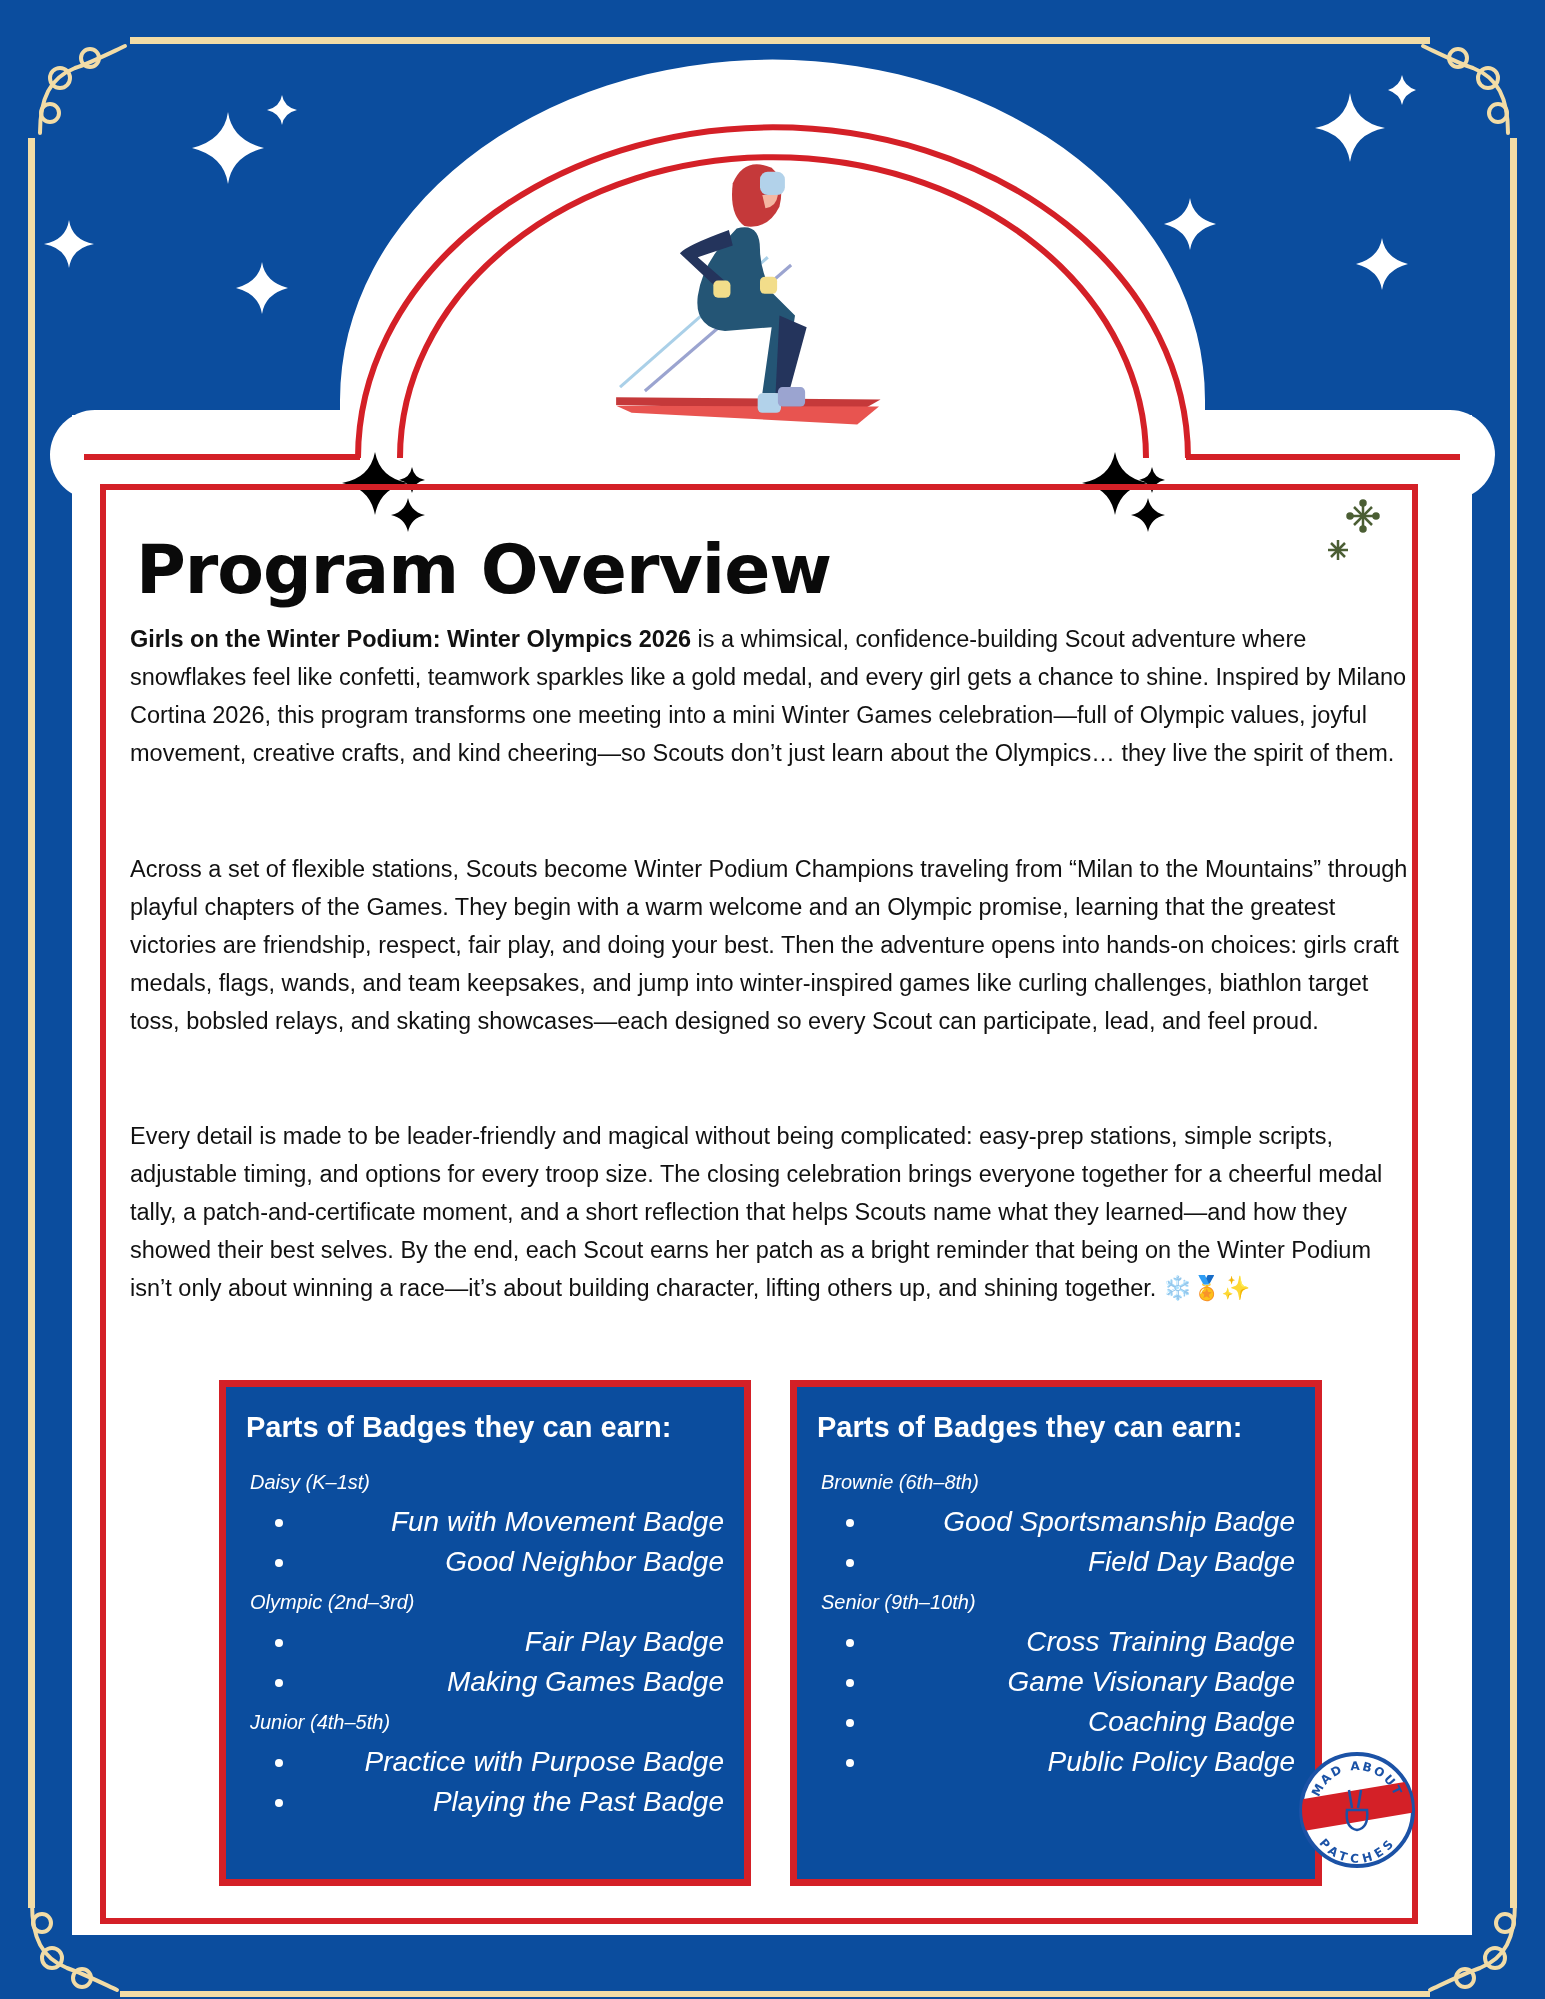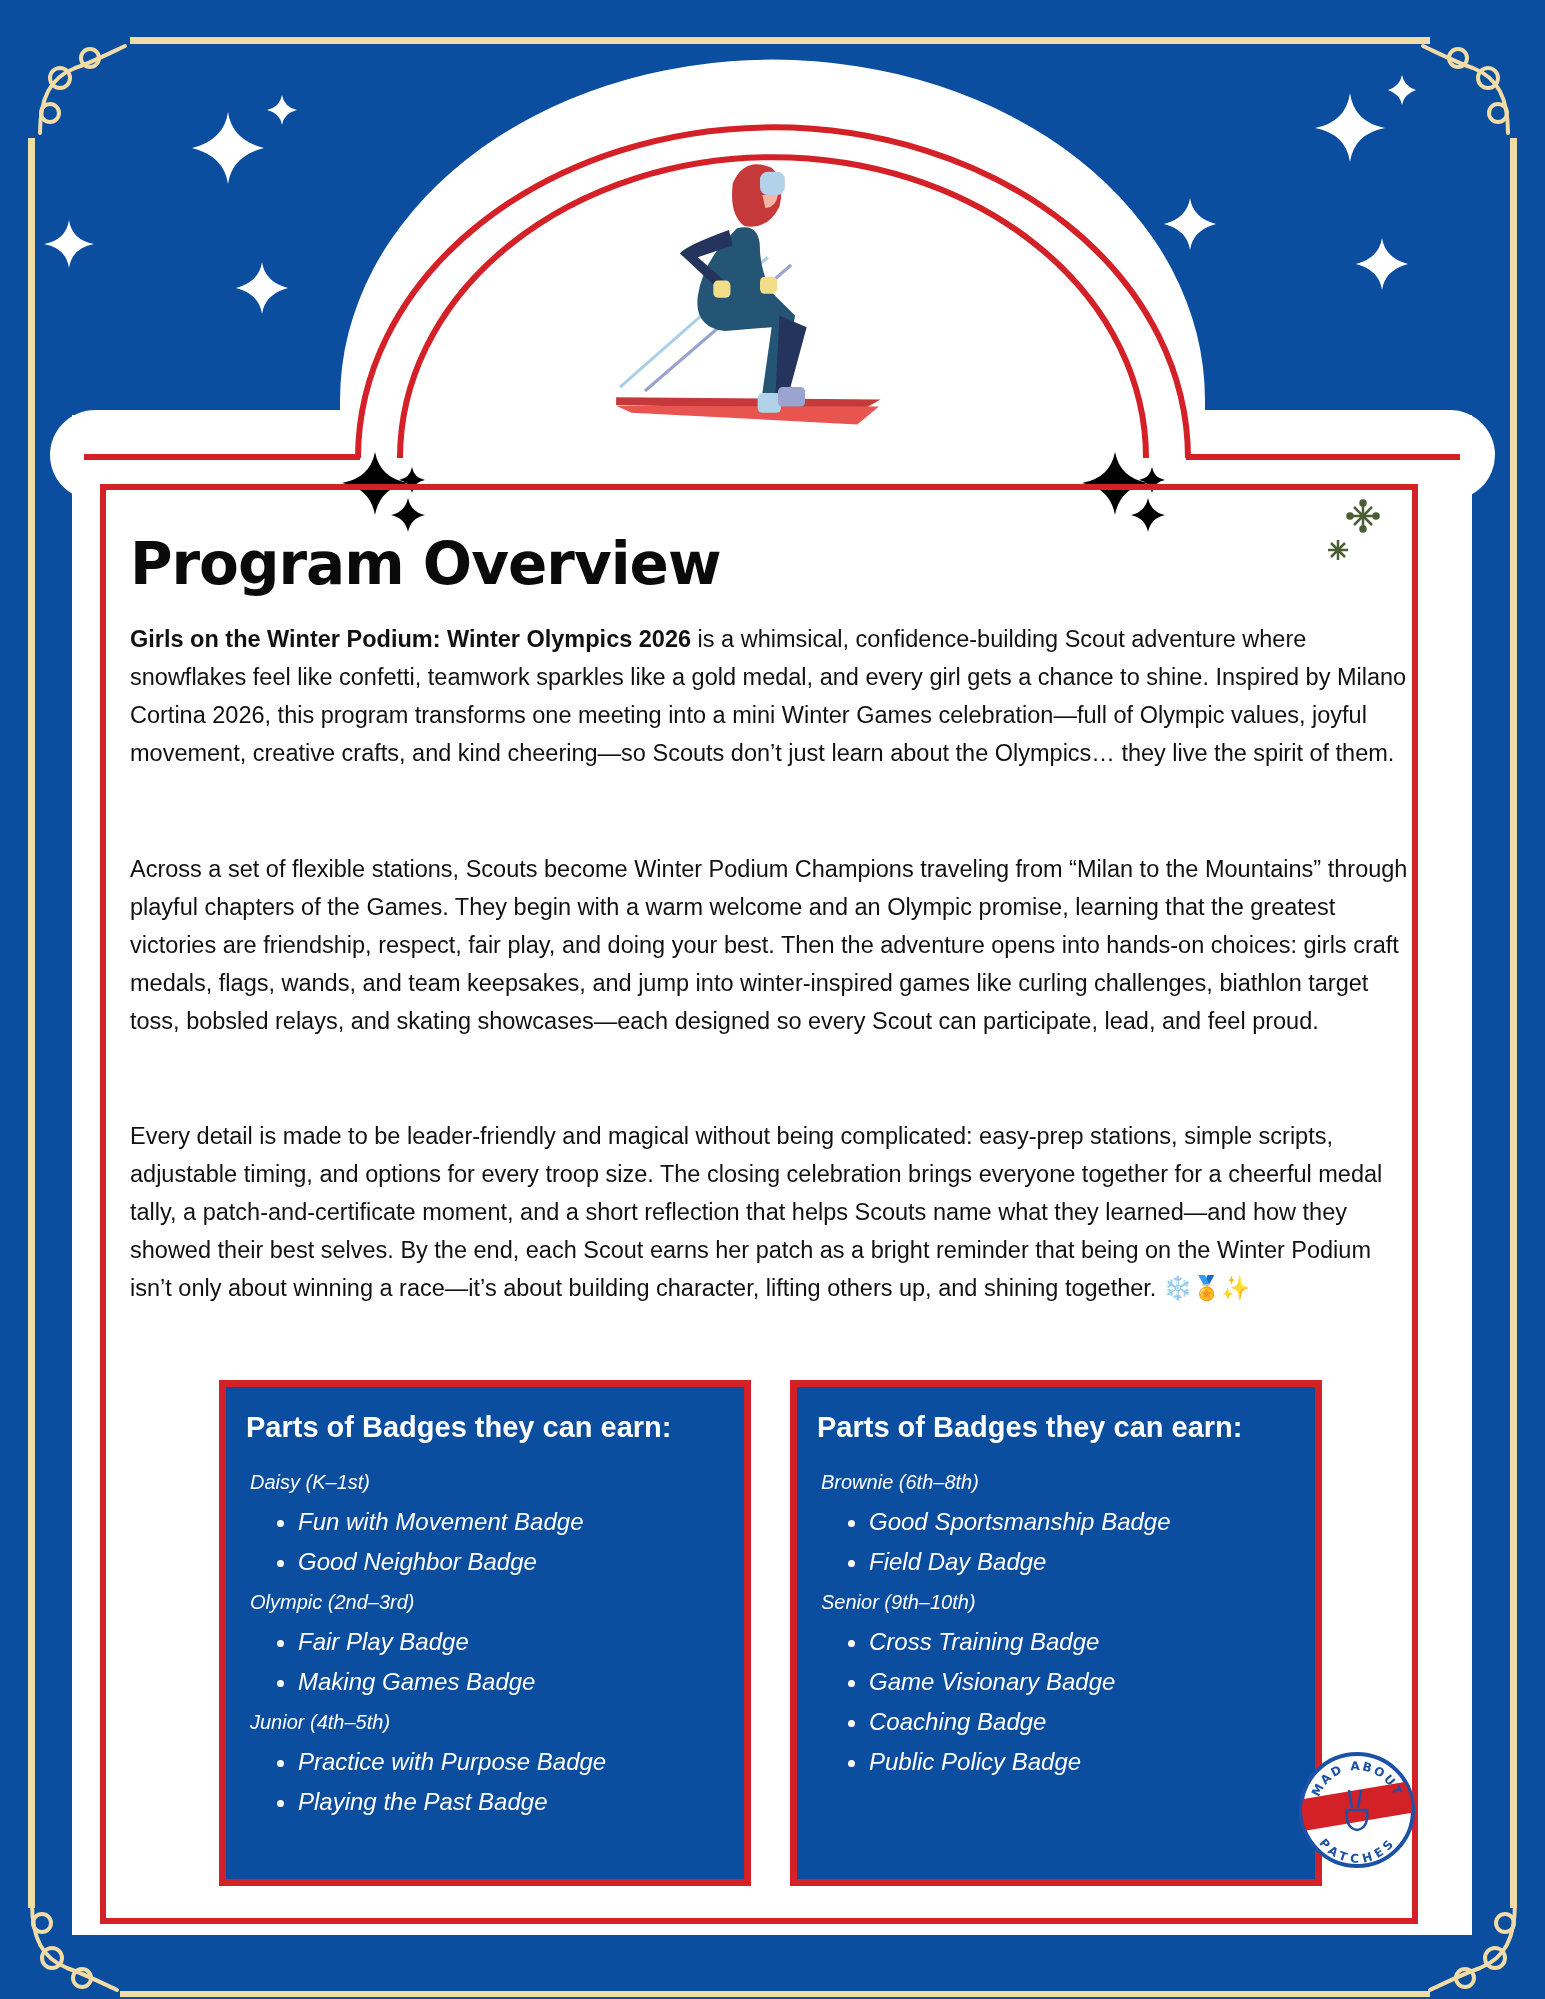"Program Overview" .title { font-size: 58px -> 68px; left: 130px -> 136px }
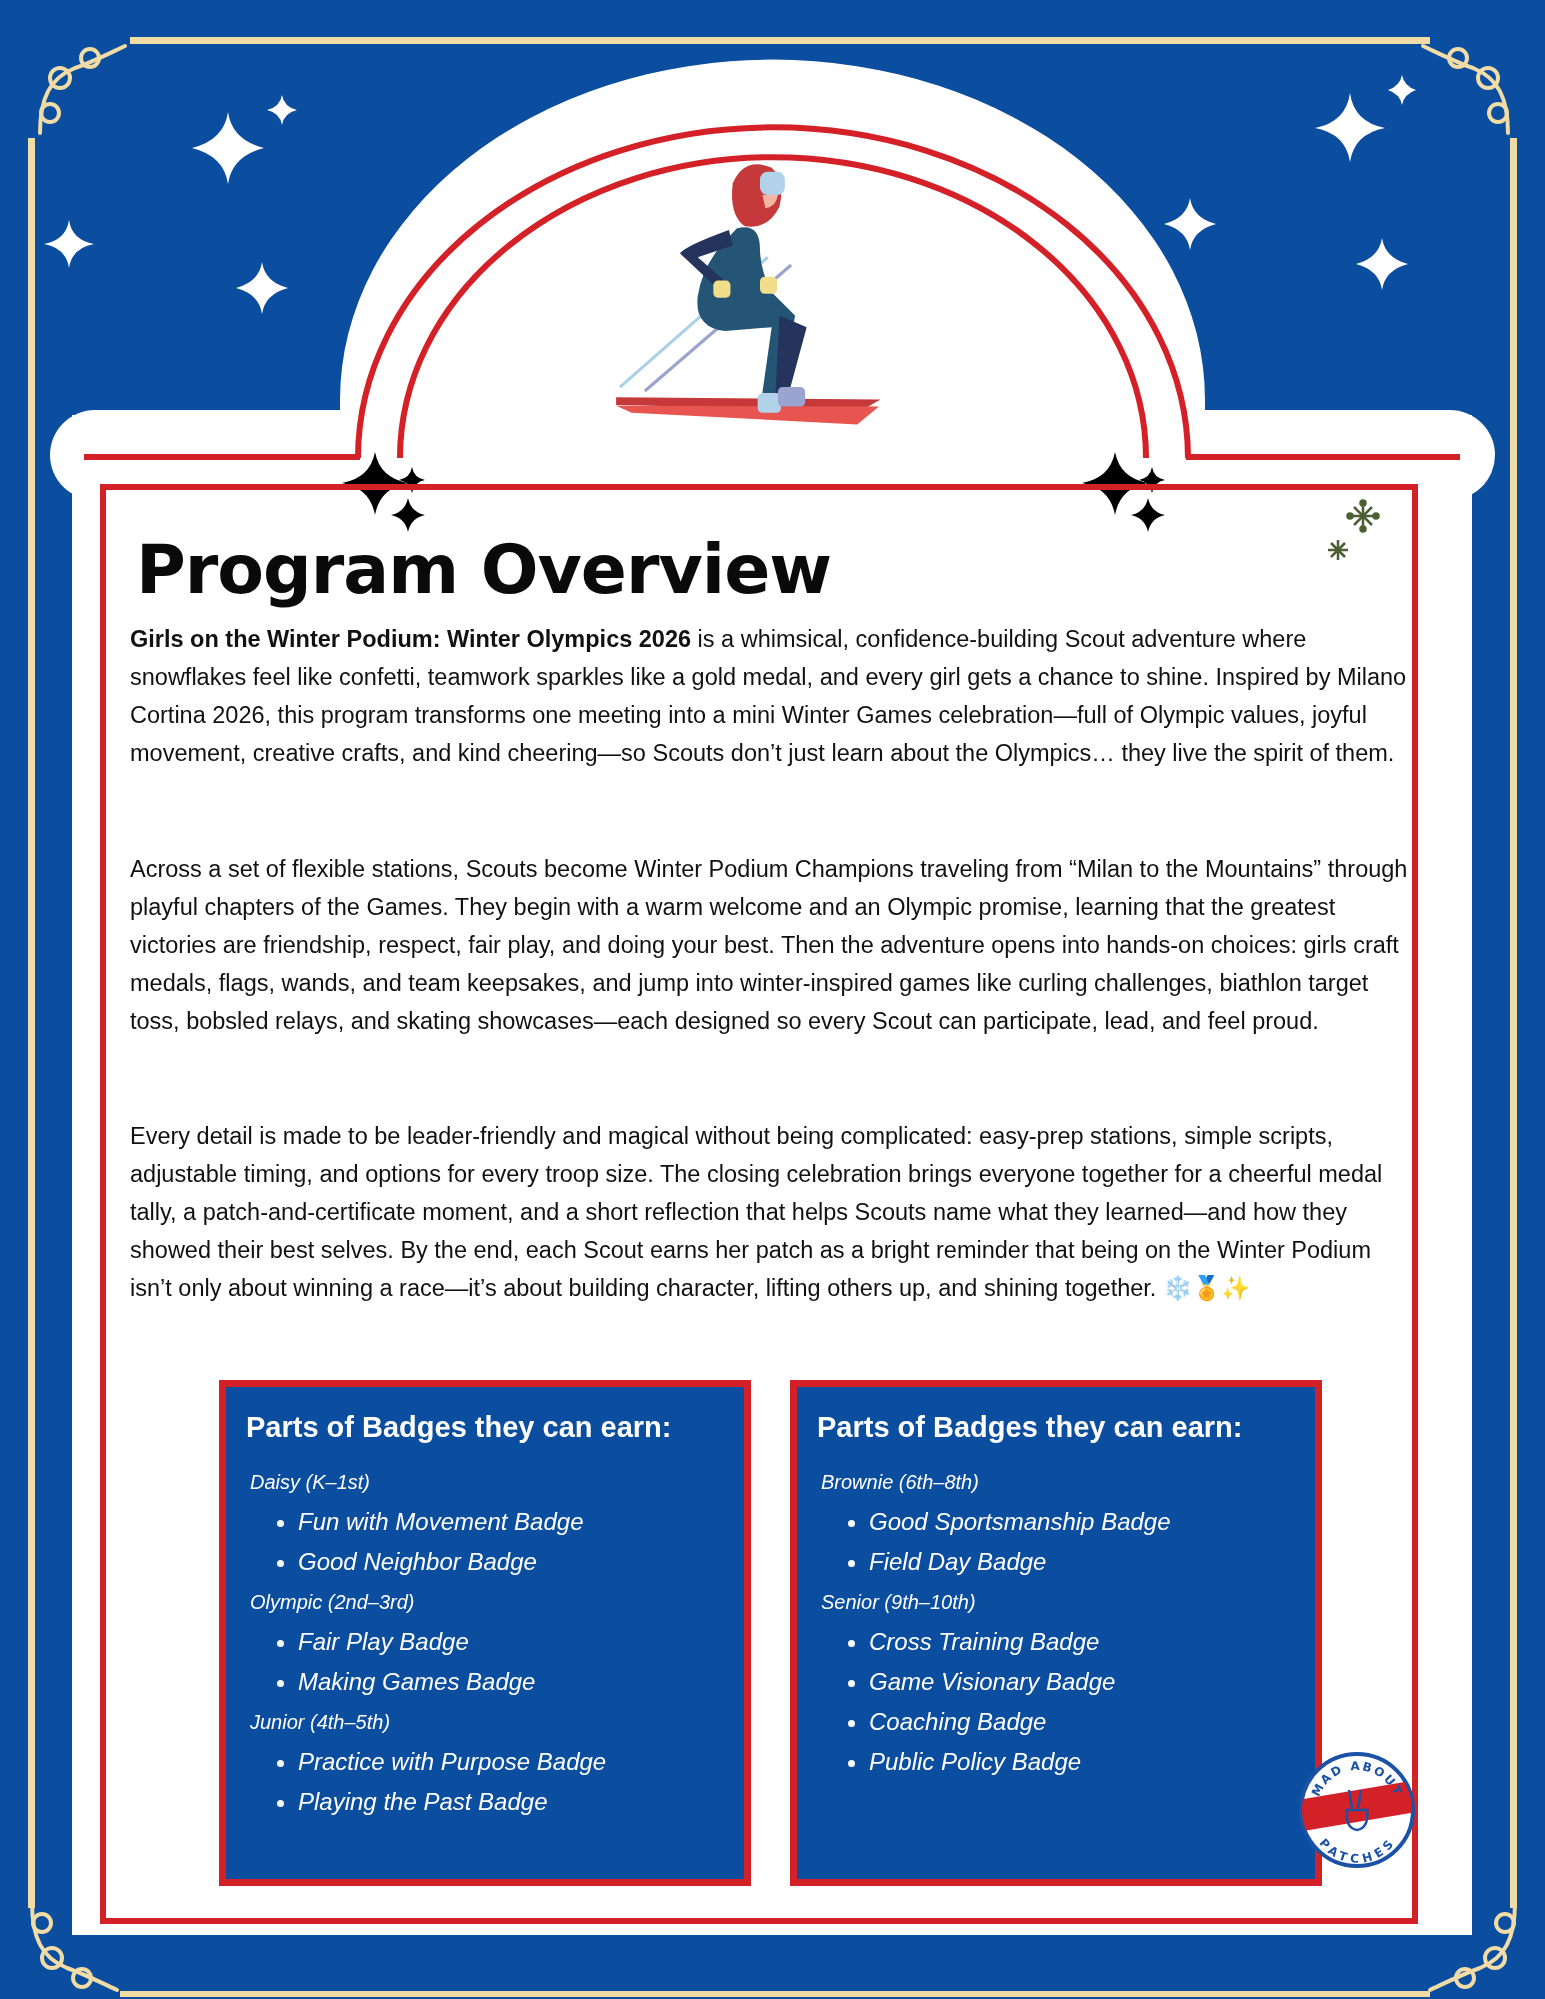"Fun with Movement Badge" .badge-list li { font-size: 24px -> 28px; text-align: none -> right }
